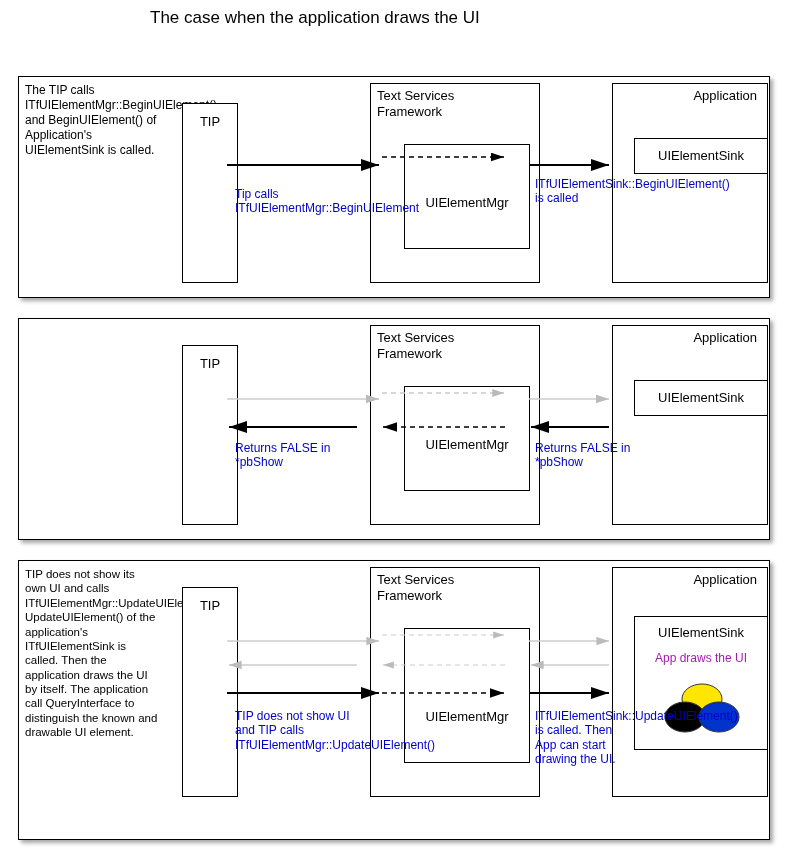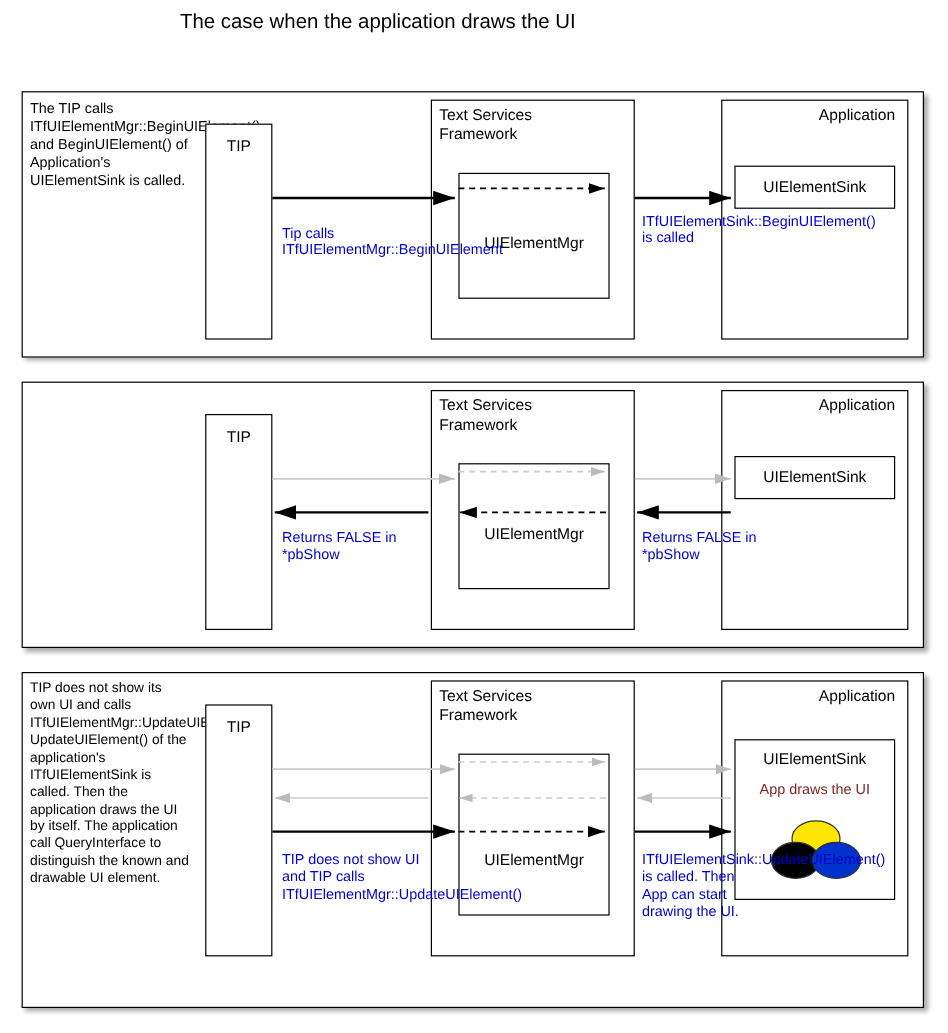"Text Services" .box { margin-left: none -> 11px }
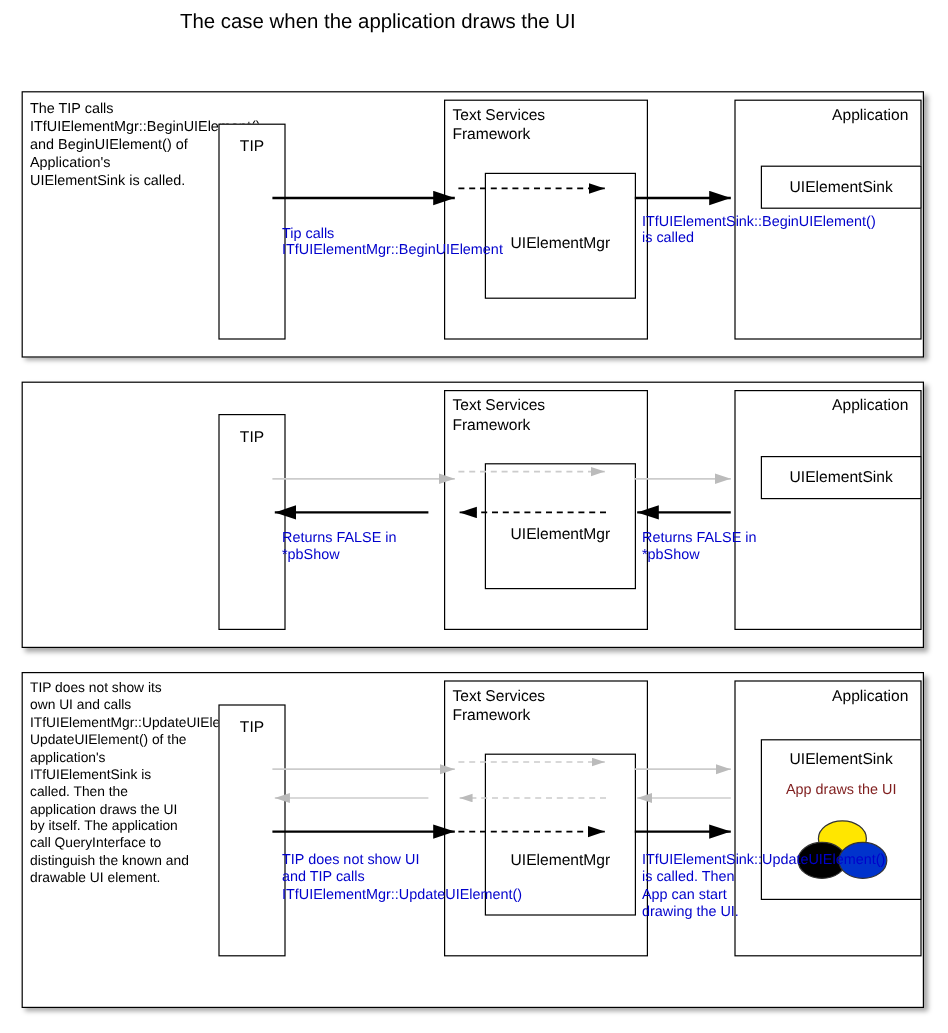"App draws the UI" .red { color: #7f1d1d -> #a21caf }
